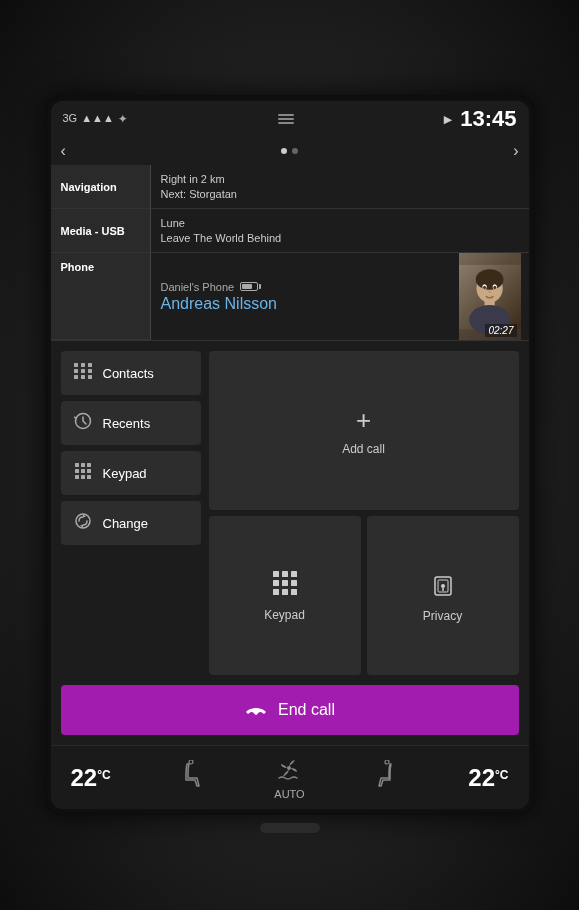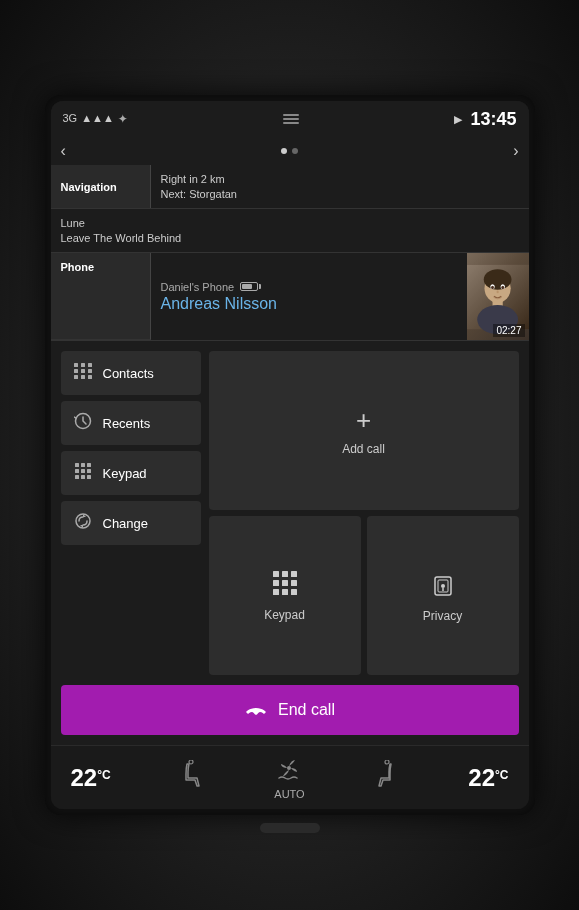"13:45" .time { font-size: 18px -> 22px }
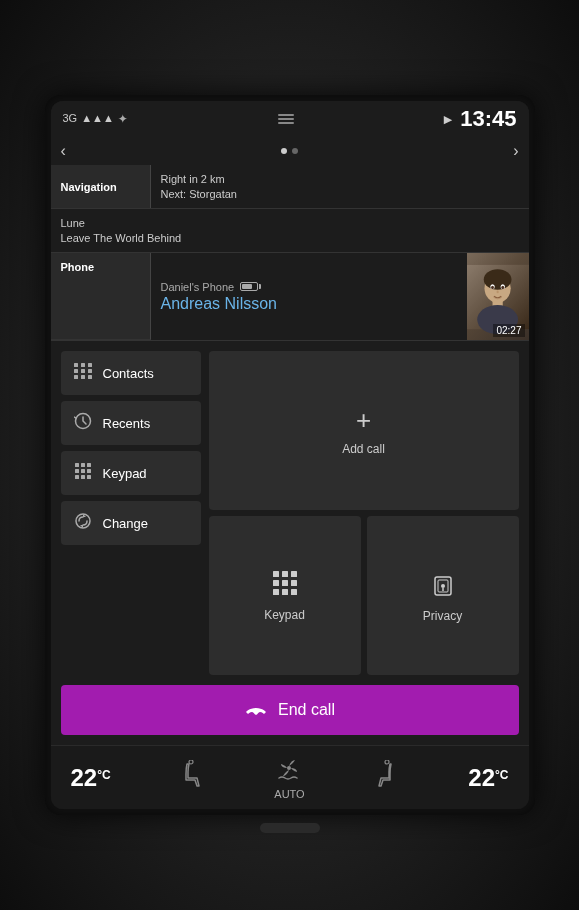"Media - USB" div.info-label { html: none -> <div>Media - USB</div> }
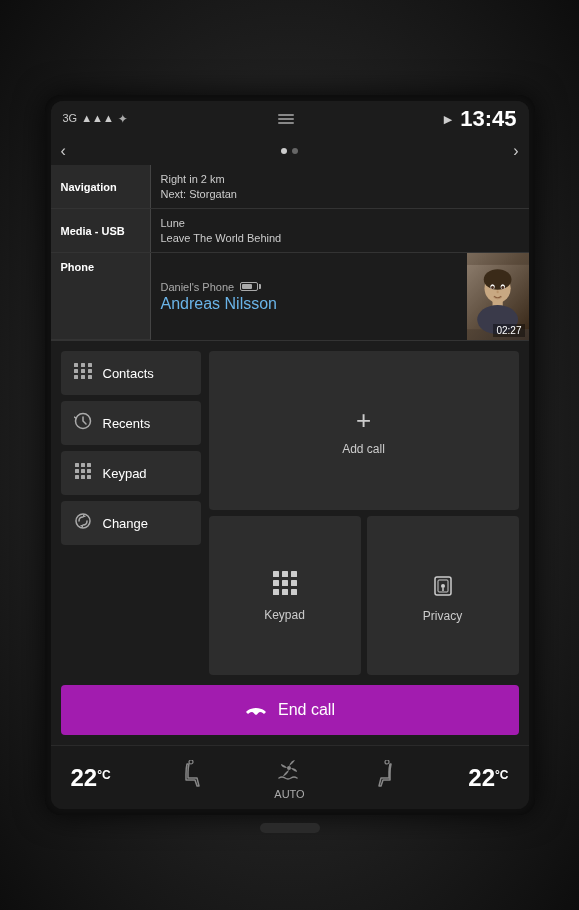"02:27" div.contact-photo { font-style: none -> italic; right: 0 -> 8px }
